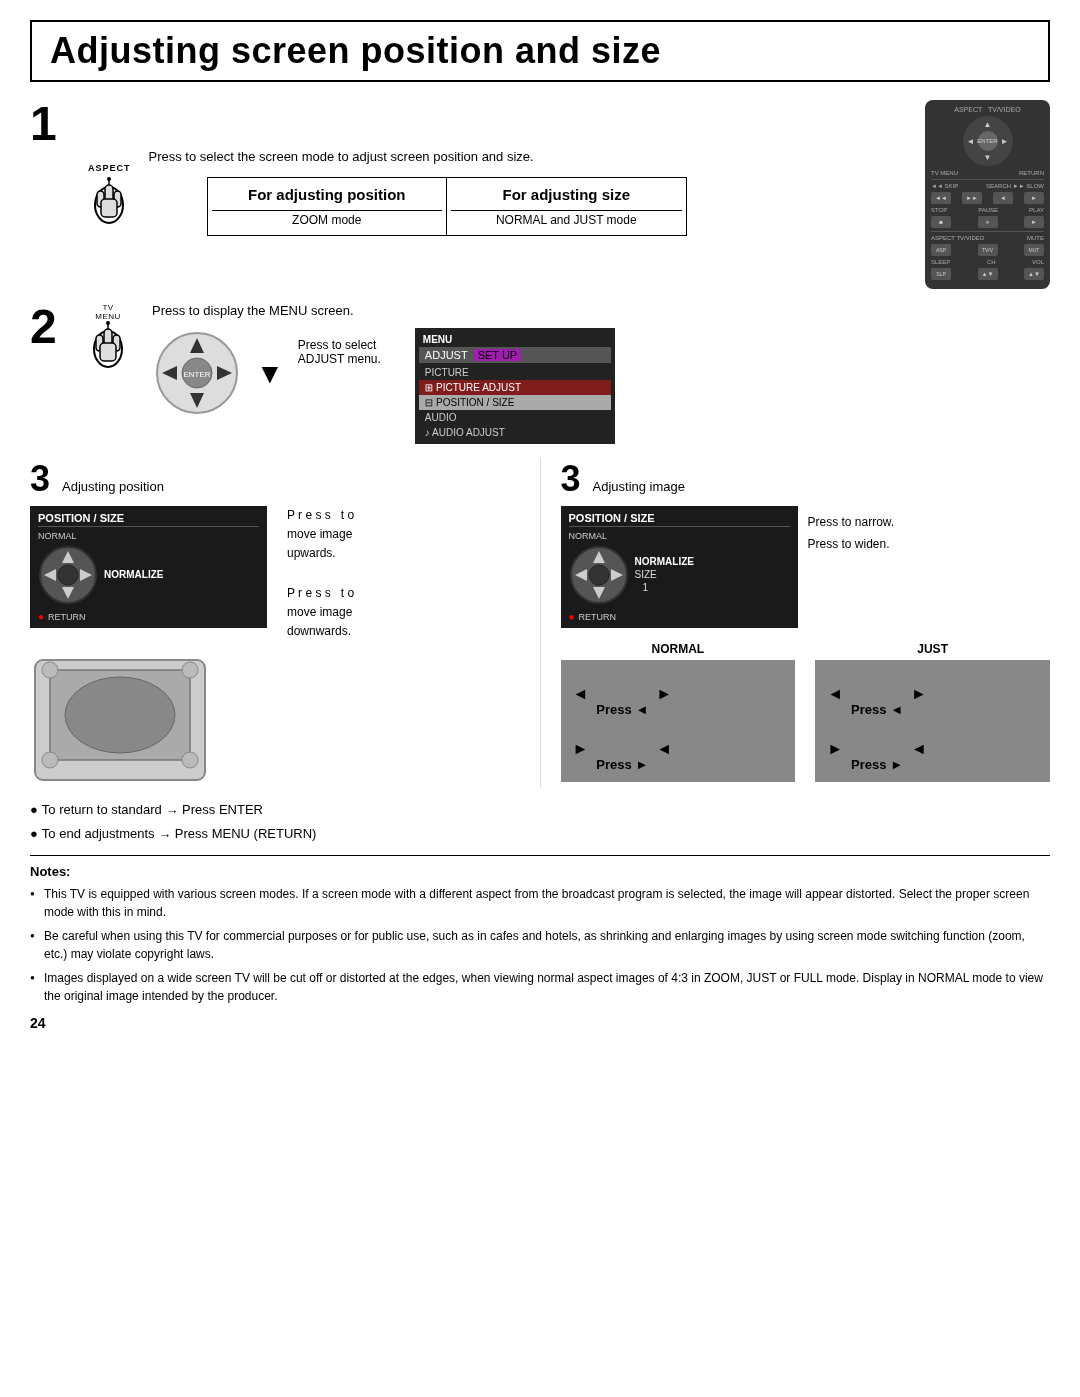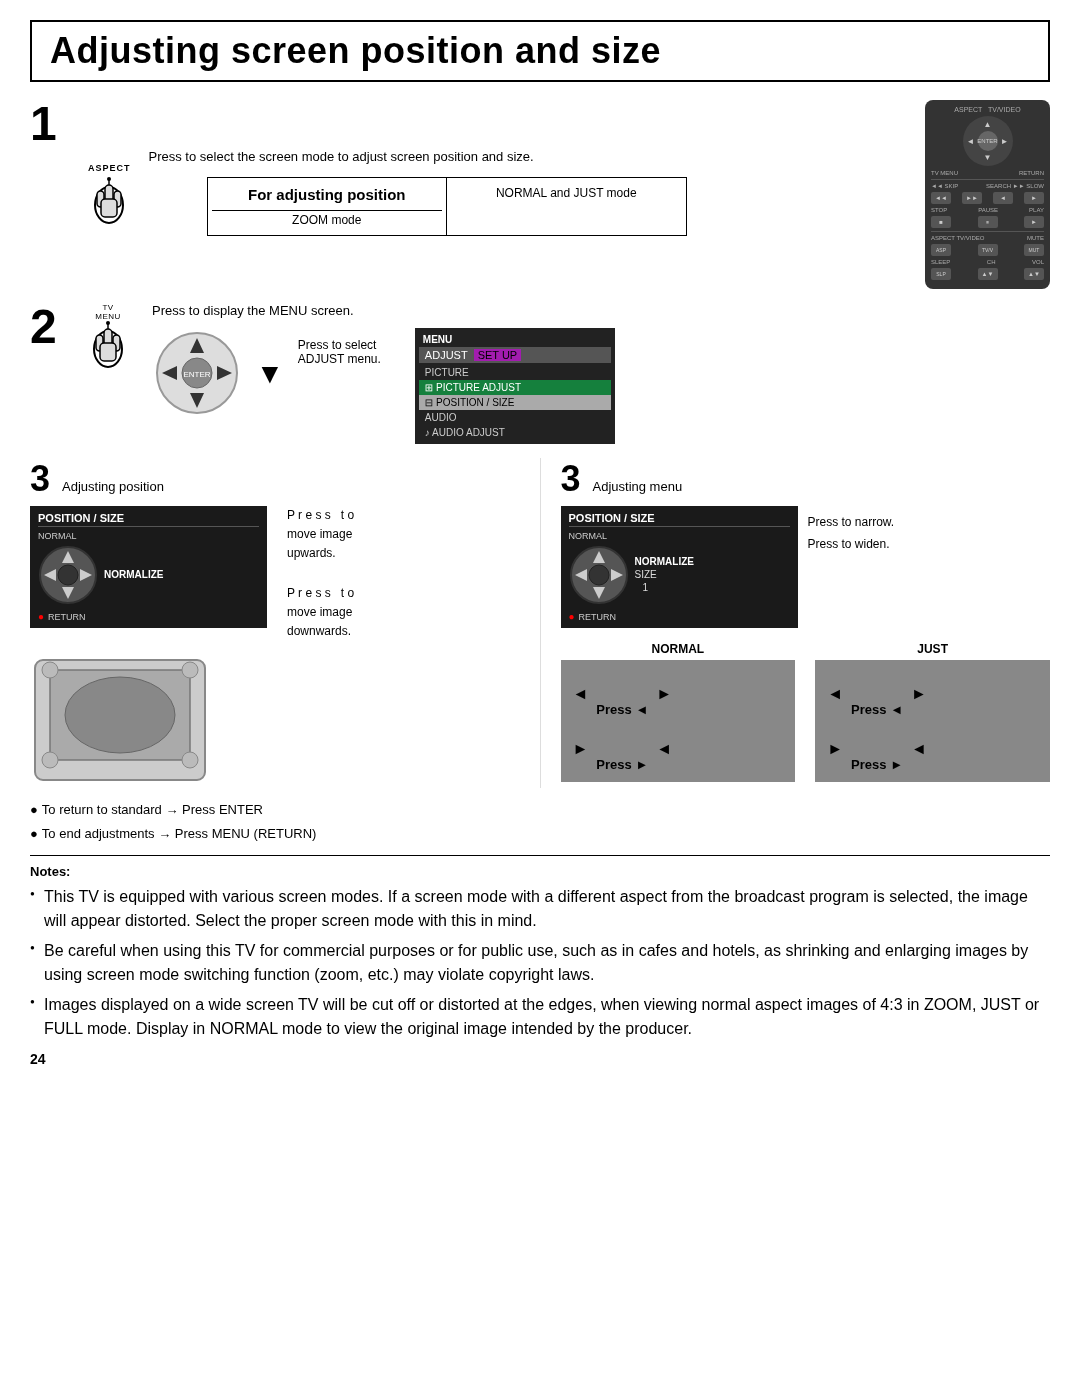"For adjusting size" div.mode-box-title { html: none -> <div>For adjusting size</div> }
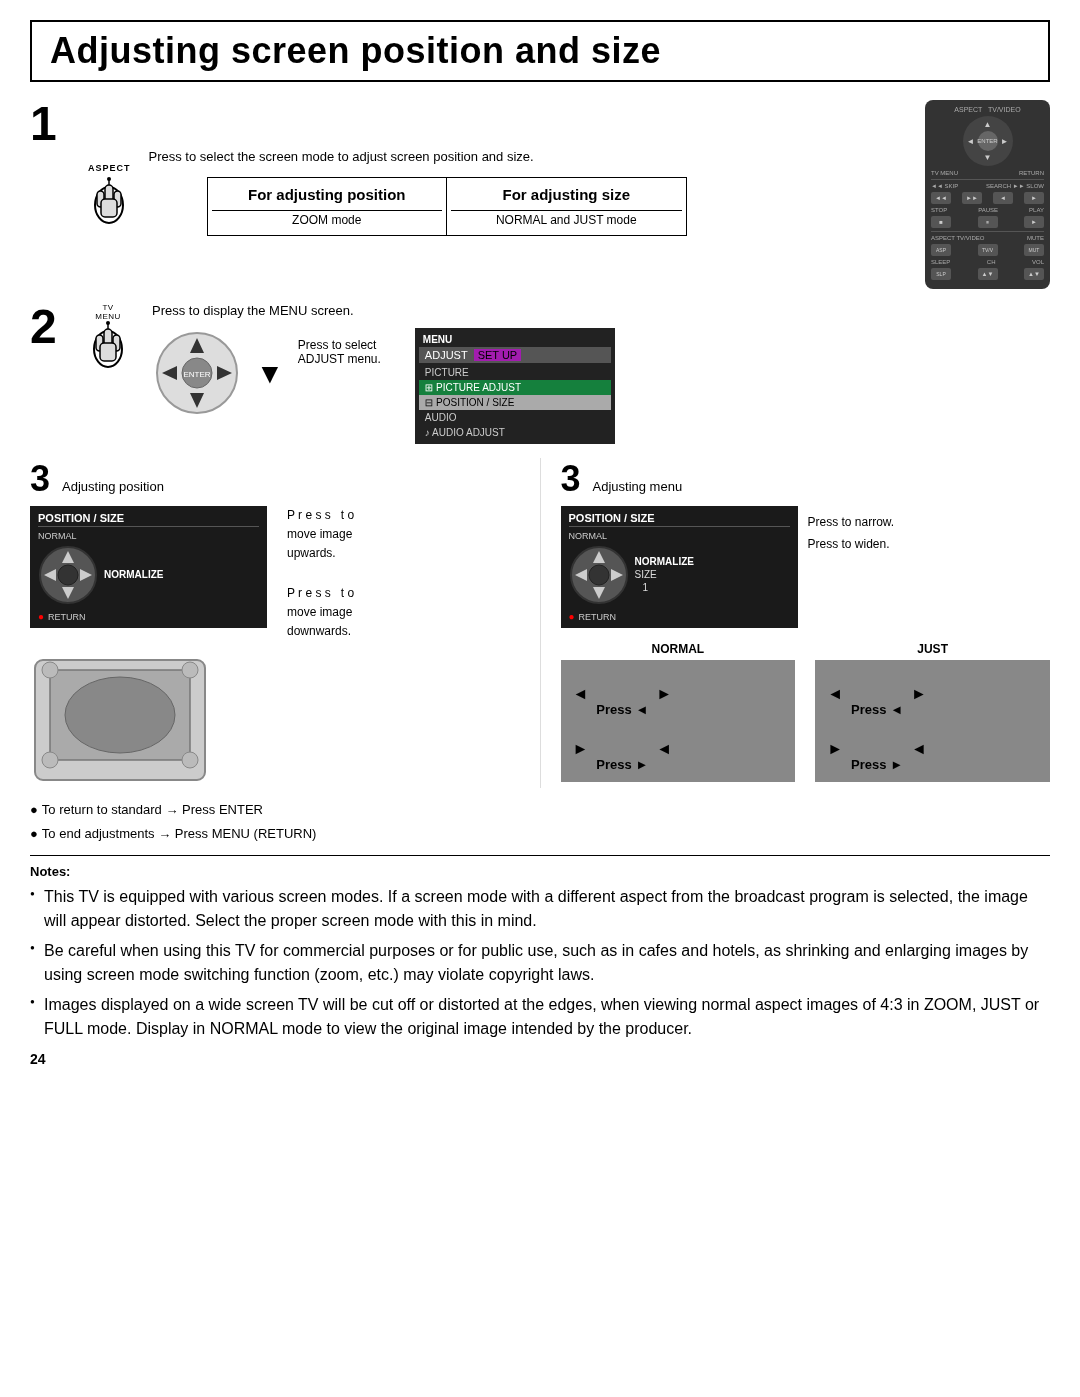"⊞ PICTURE ADJUST" .menu-item.highlight { background: #15803d -> #7f1d1d }
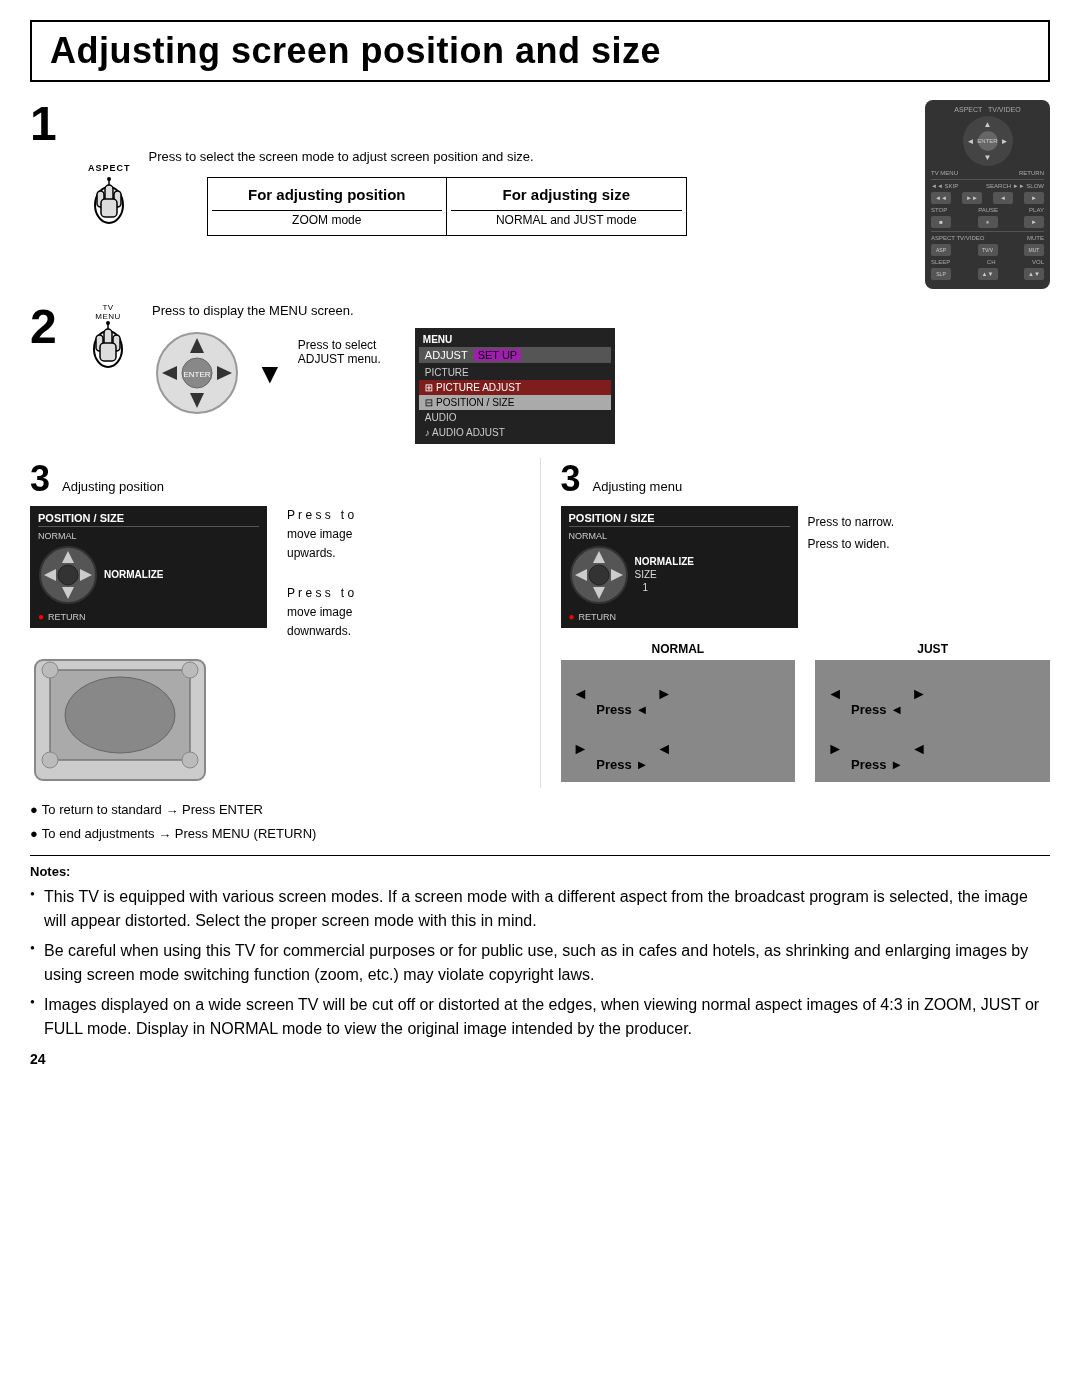"Adjusting menu" span { text: menu -> image }
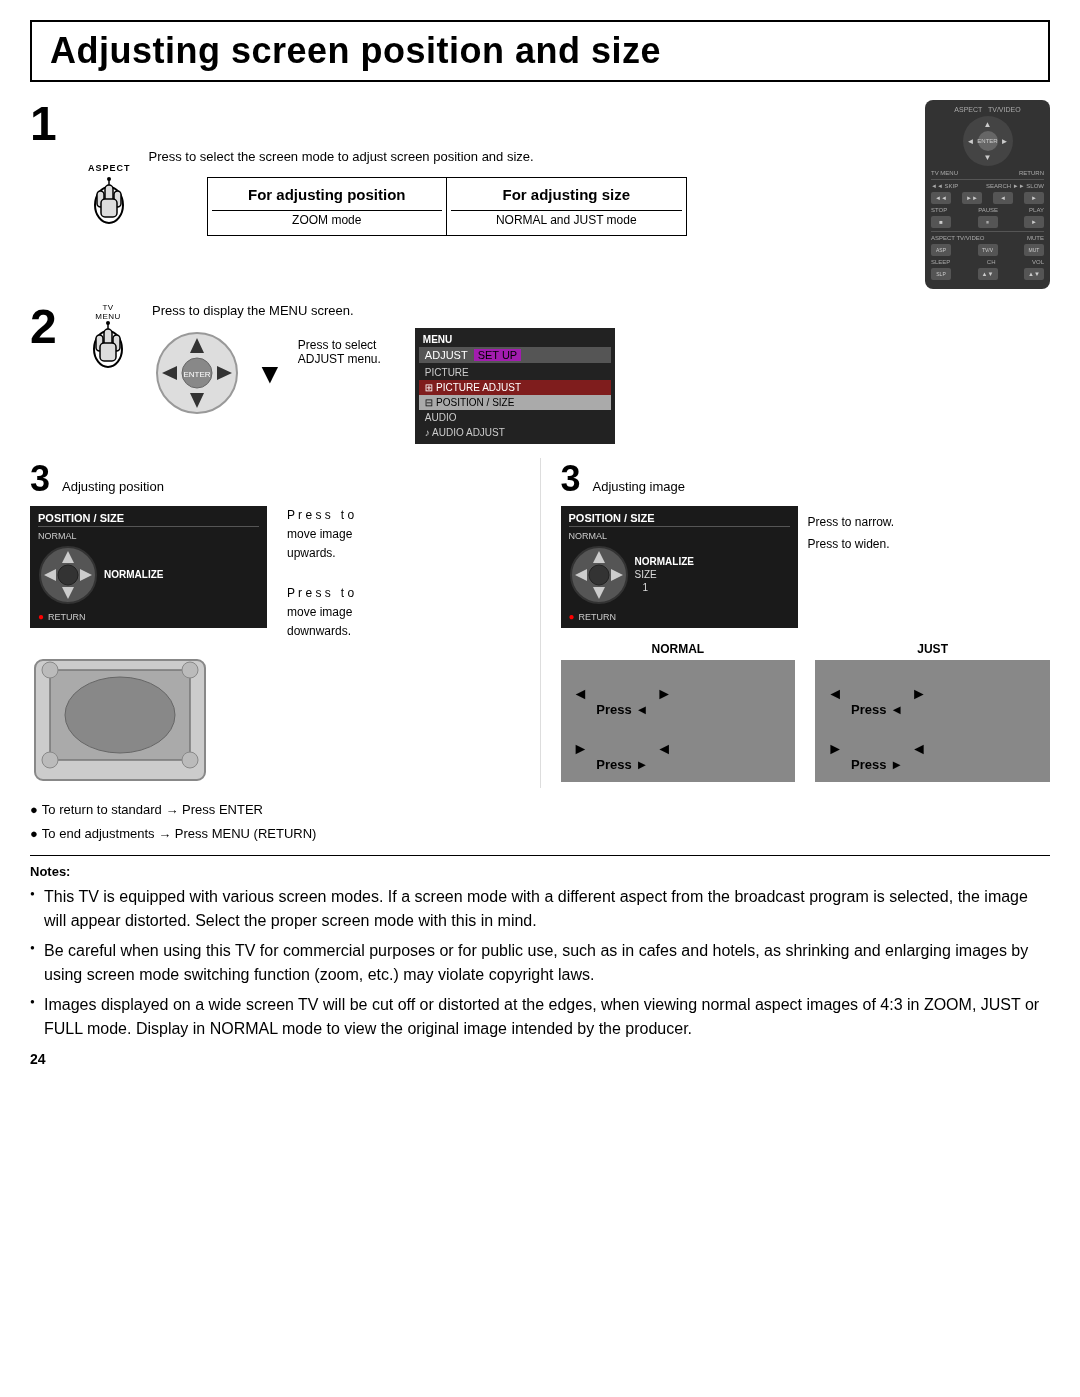"This TV is equipped with" .notes-list li { font-size: 16px -> 12px }
